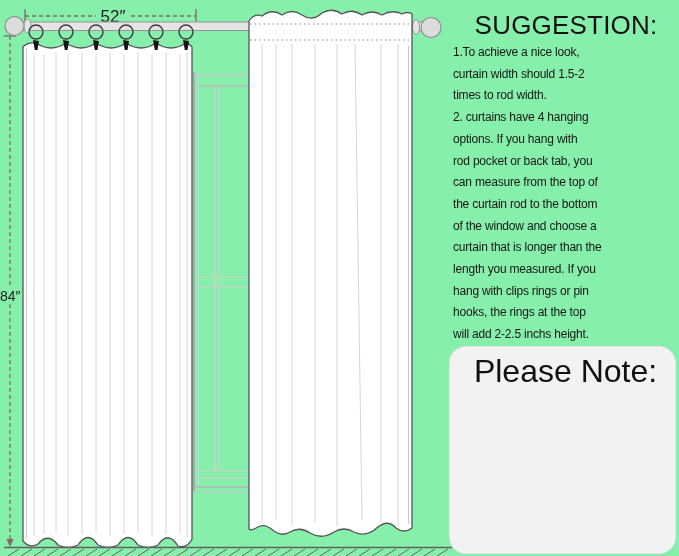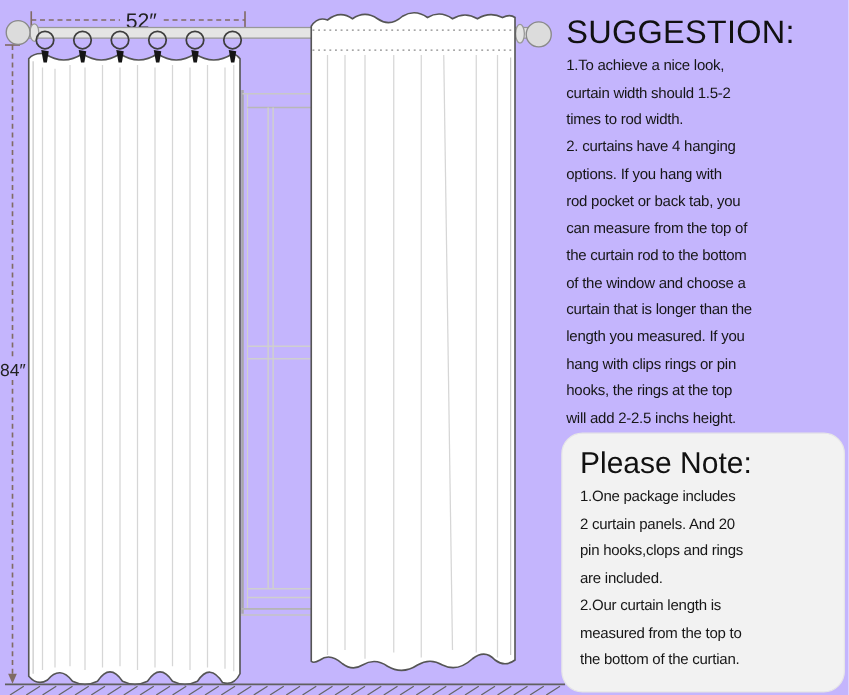"52″" .canvas { background: #c4b5fd -> #86efac }
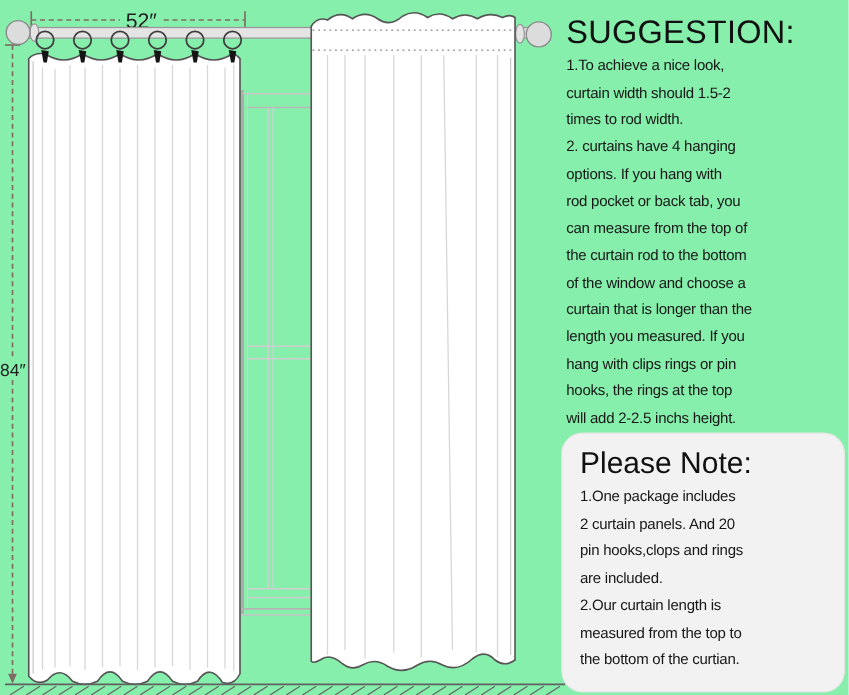"SUGGESTION:" .sg-title { text-align: none -> center }
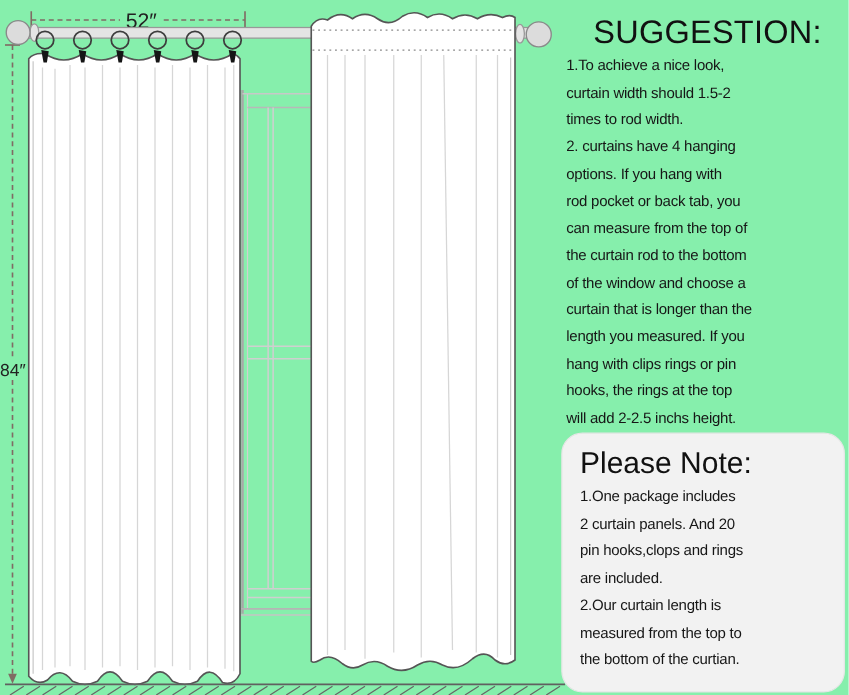"Please Note:" .note-title { font-size: 24px -> 32px; text-align: none -> center }
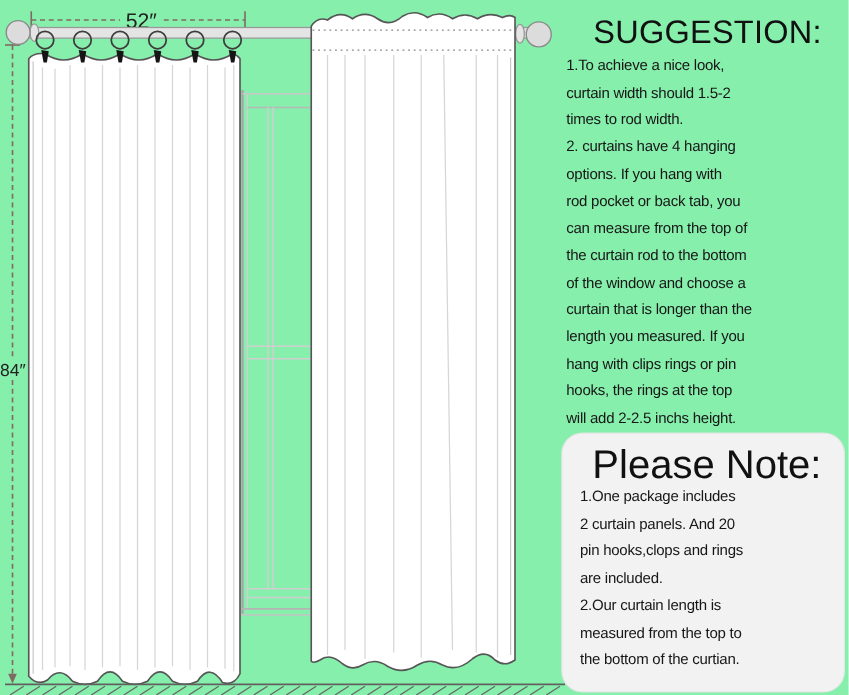"1.One package includes" div.body-text { html: <div>1.One package includes 2 curtain panels. And 20 pin hooks,clops and rings are included. 2.Our curtain length is measured from the top to the bottom of the curtian.</div> -> none }
